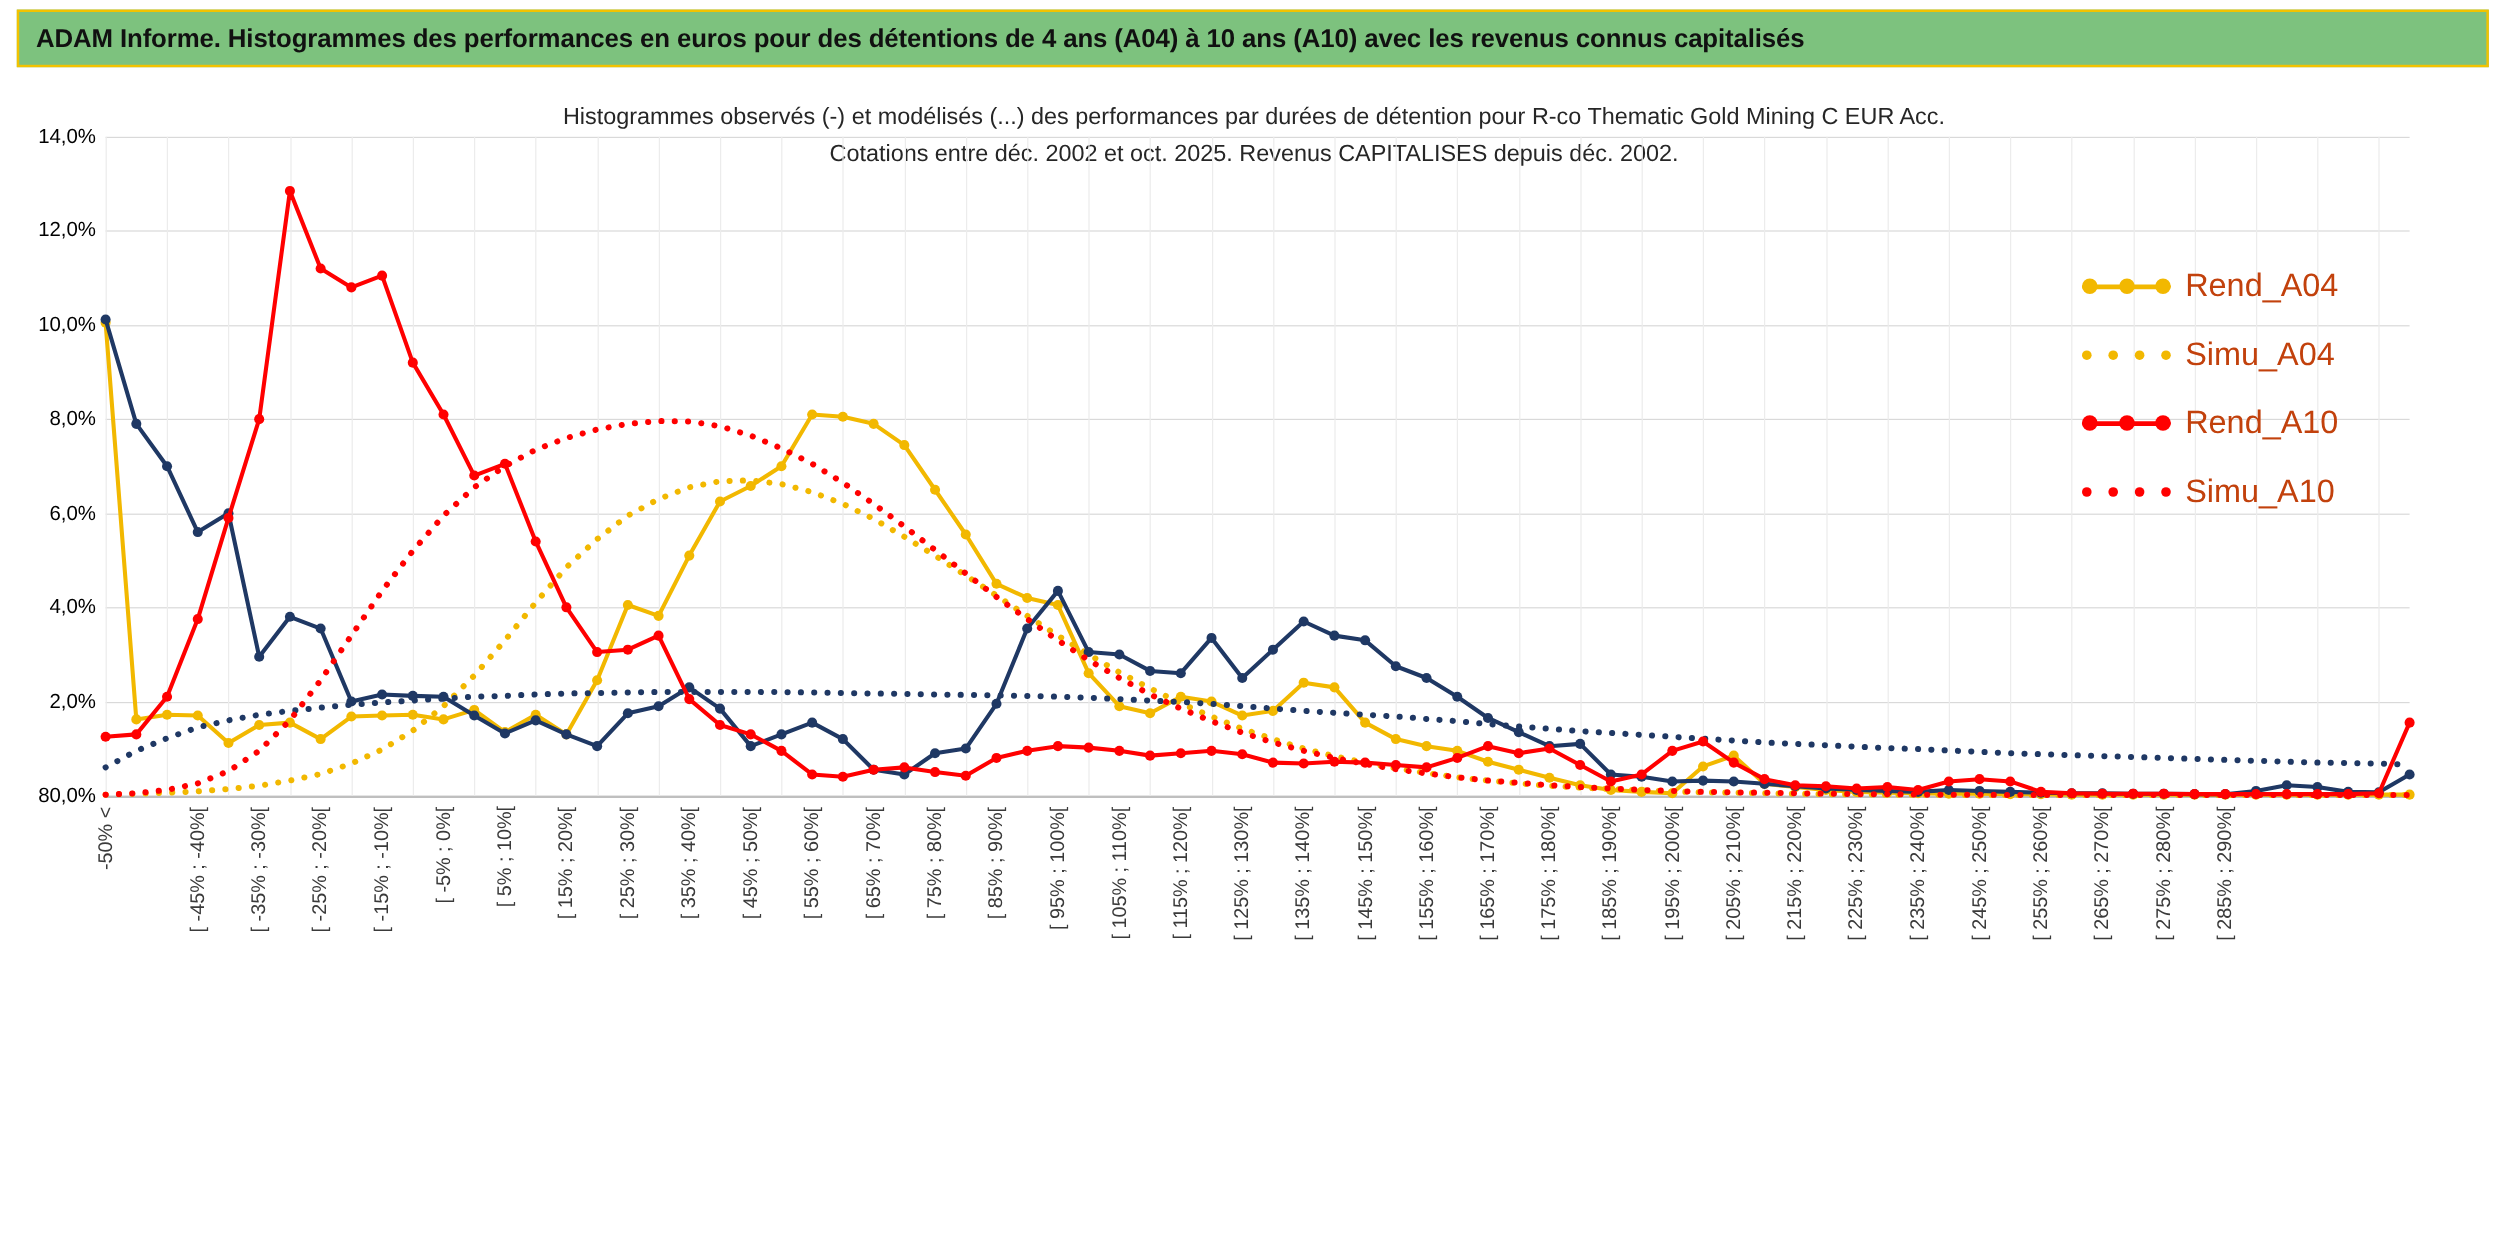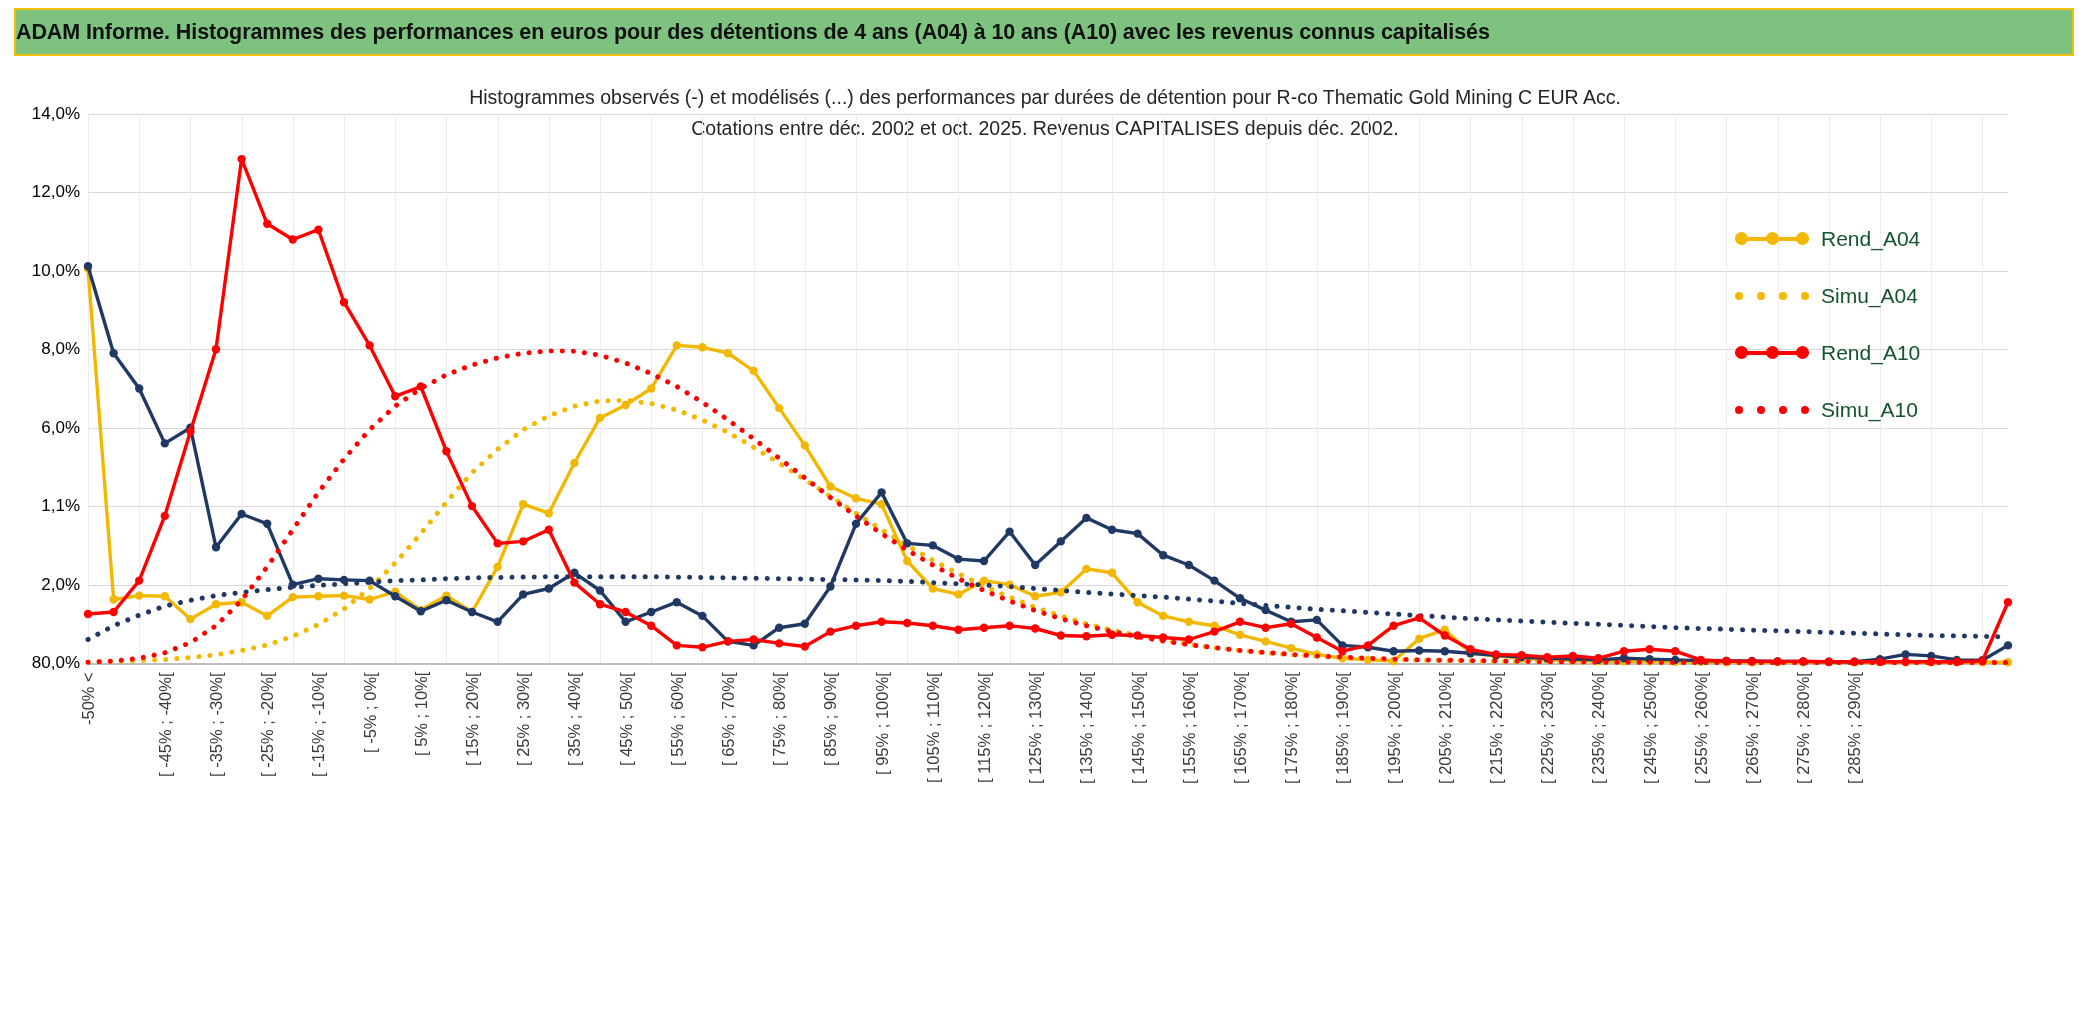"ADAM Informe. Histogrammes des" .banner-text { padding-left: none -> 14px }
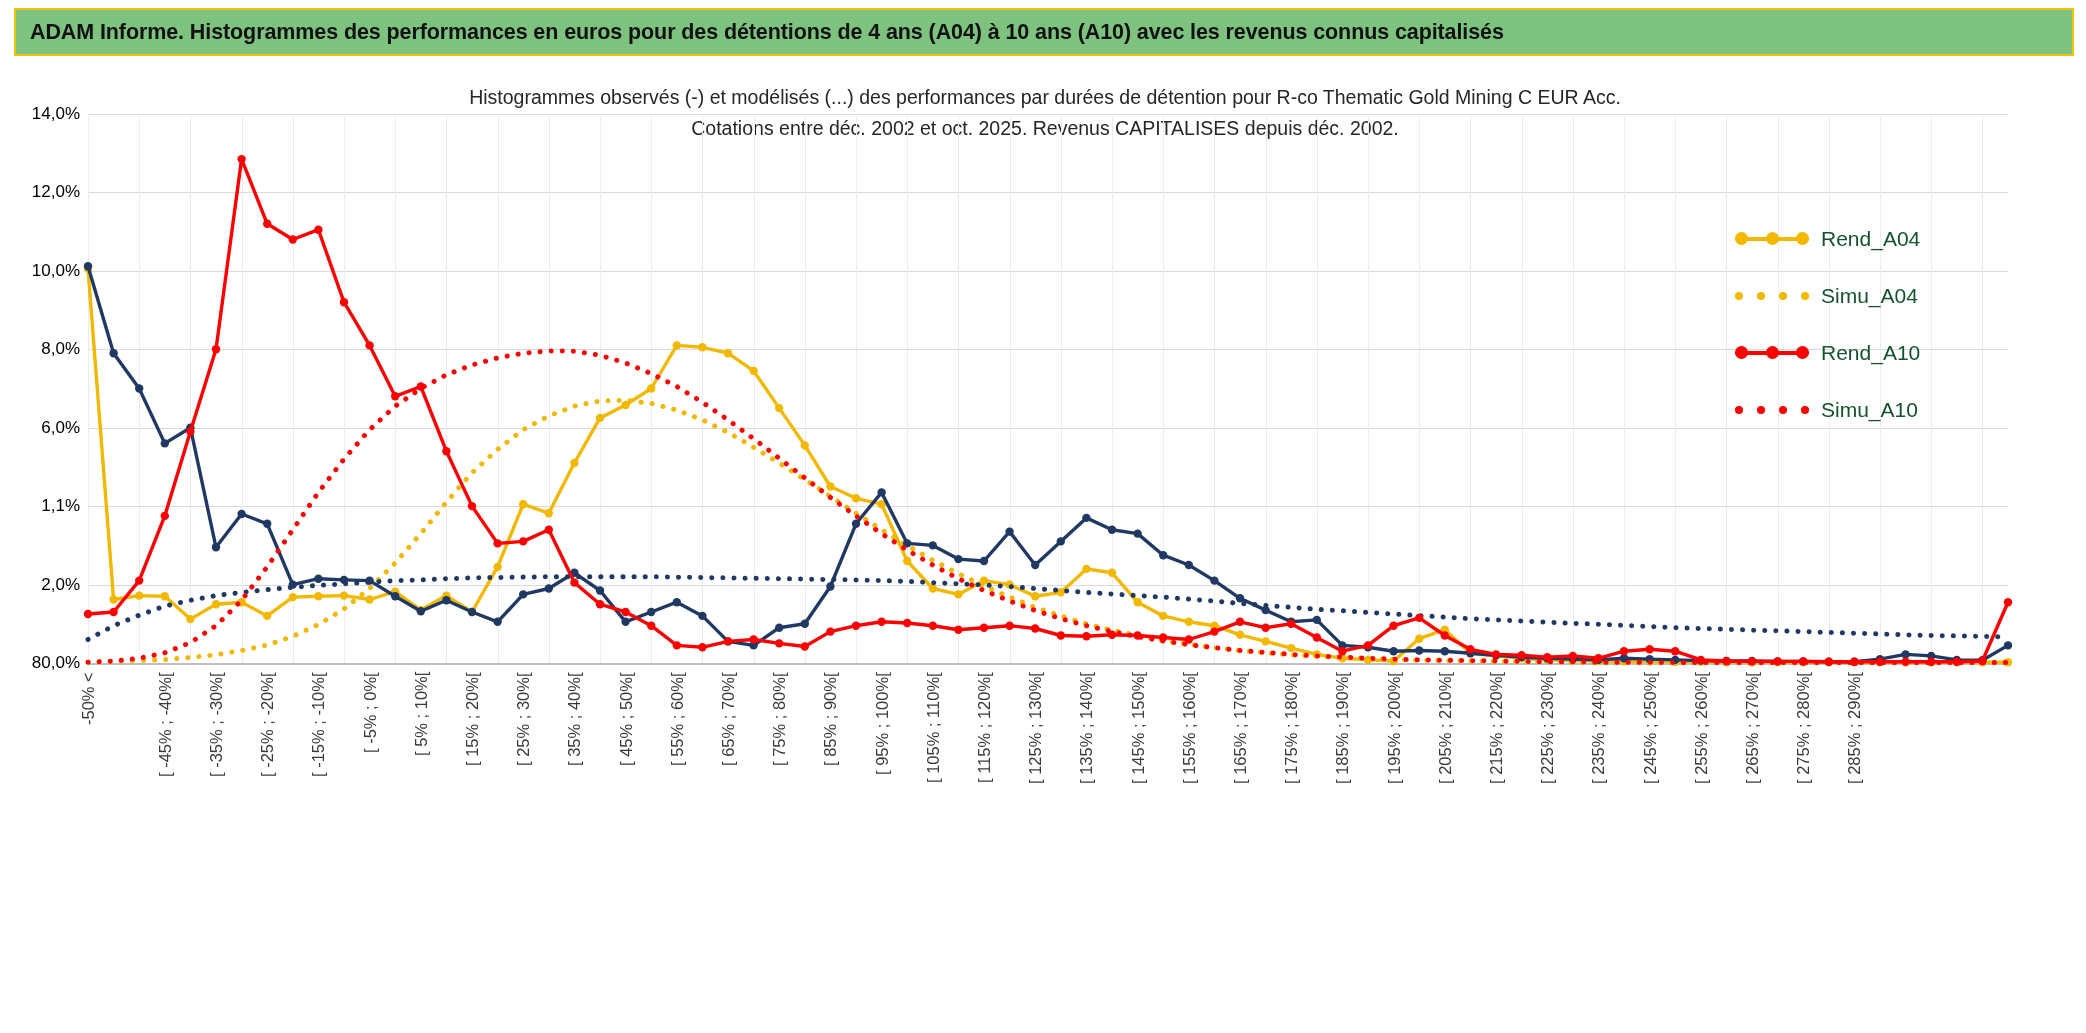"Rend_A04" .legend-label { color: #14532d -> #c2410c; font-size: 21px -> 27px }
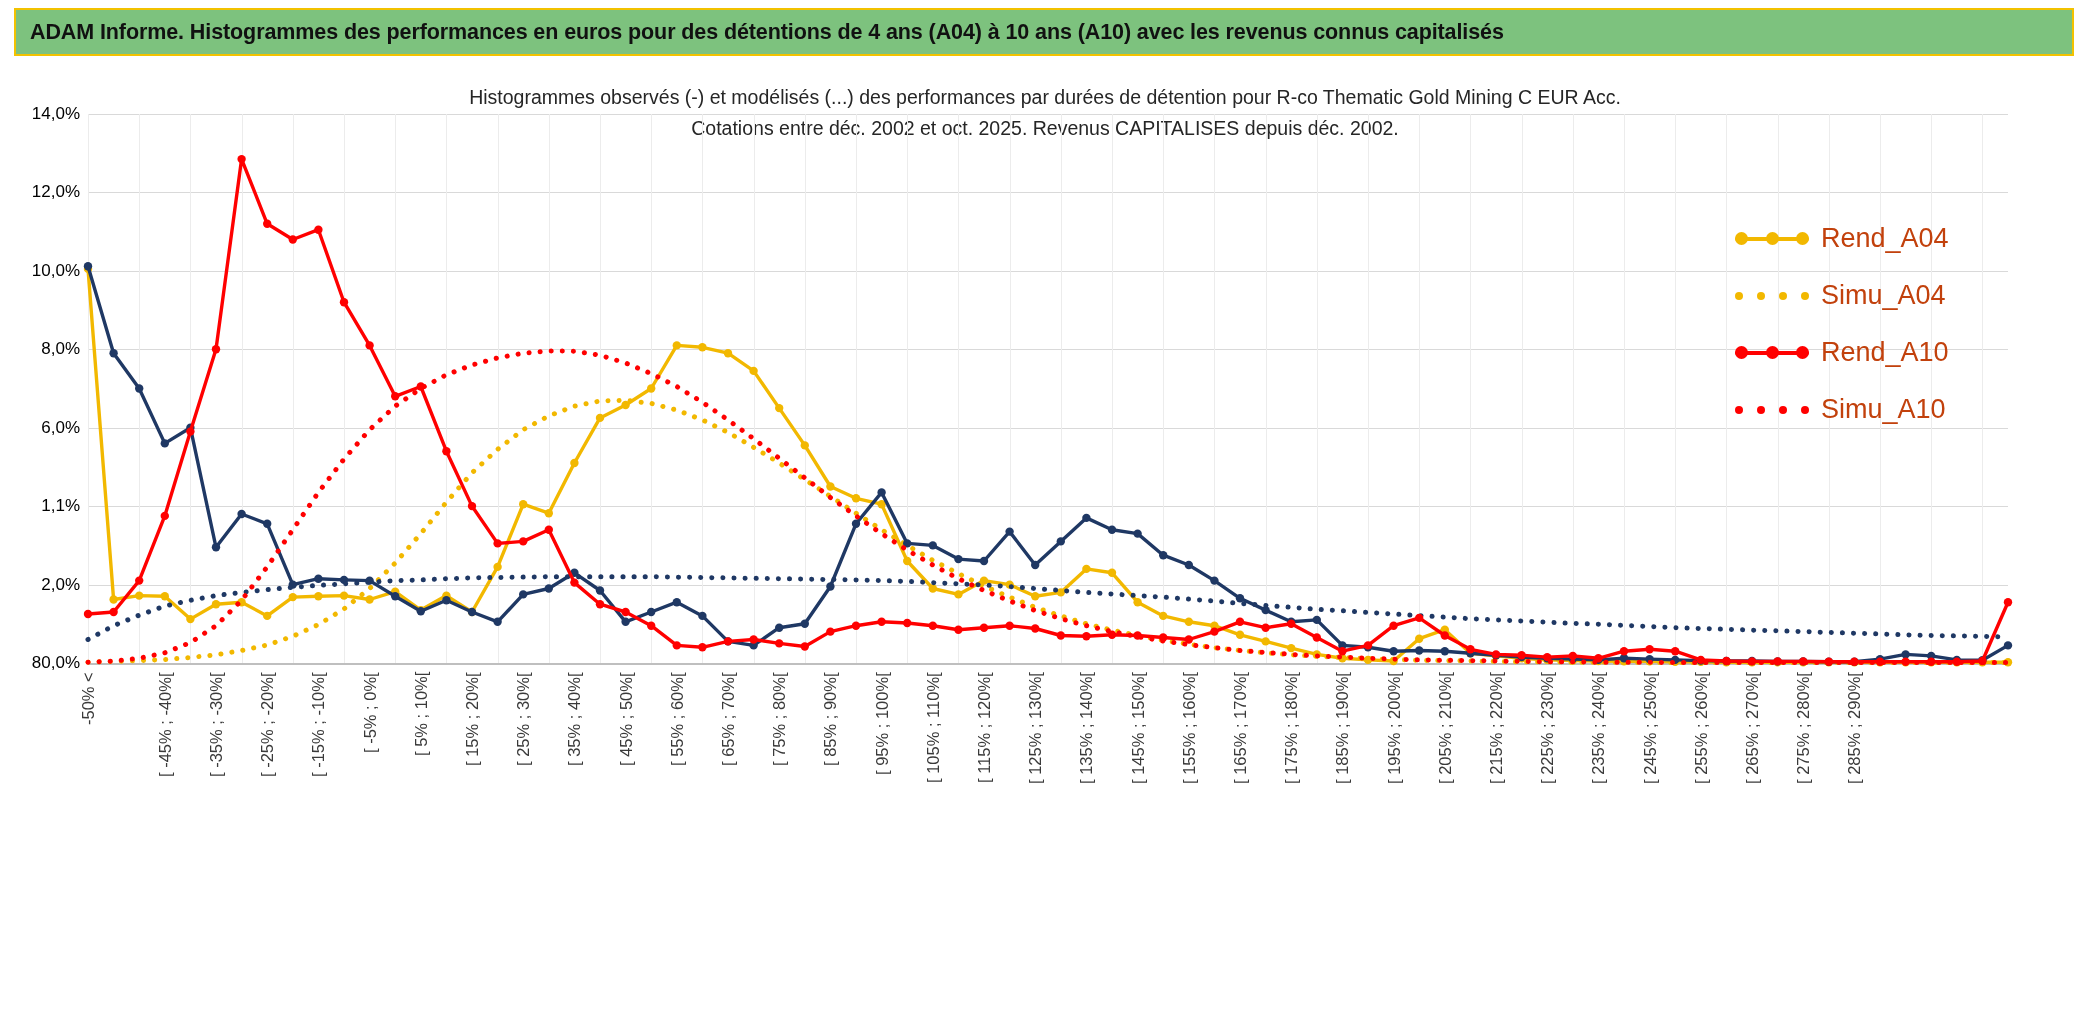"1,1%" div.ytick { text: 1,1% -> 4,0% }
